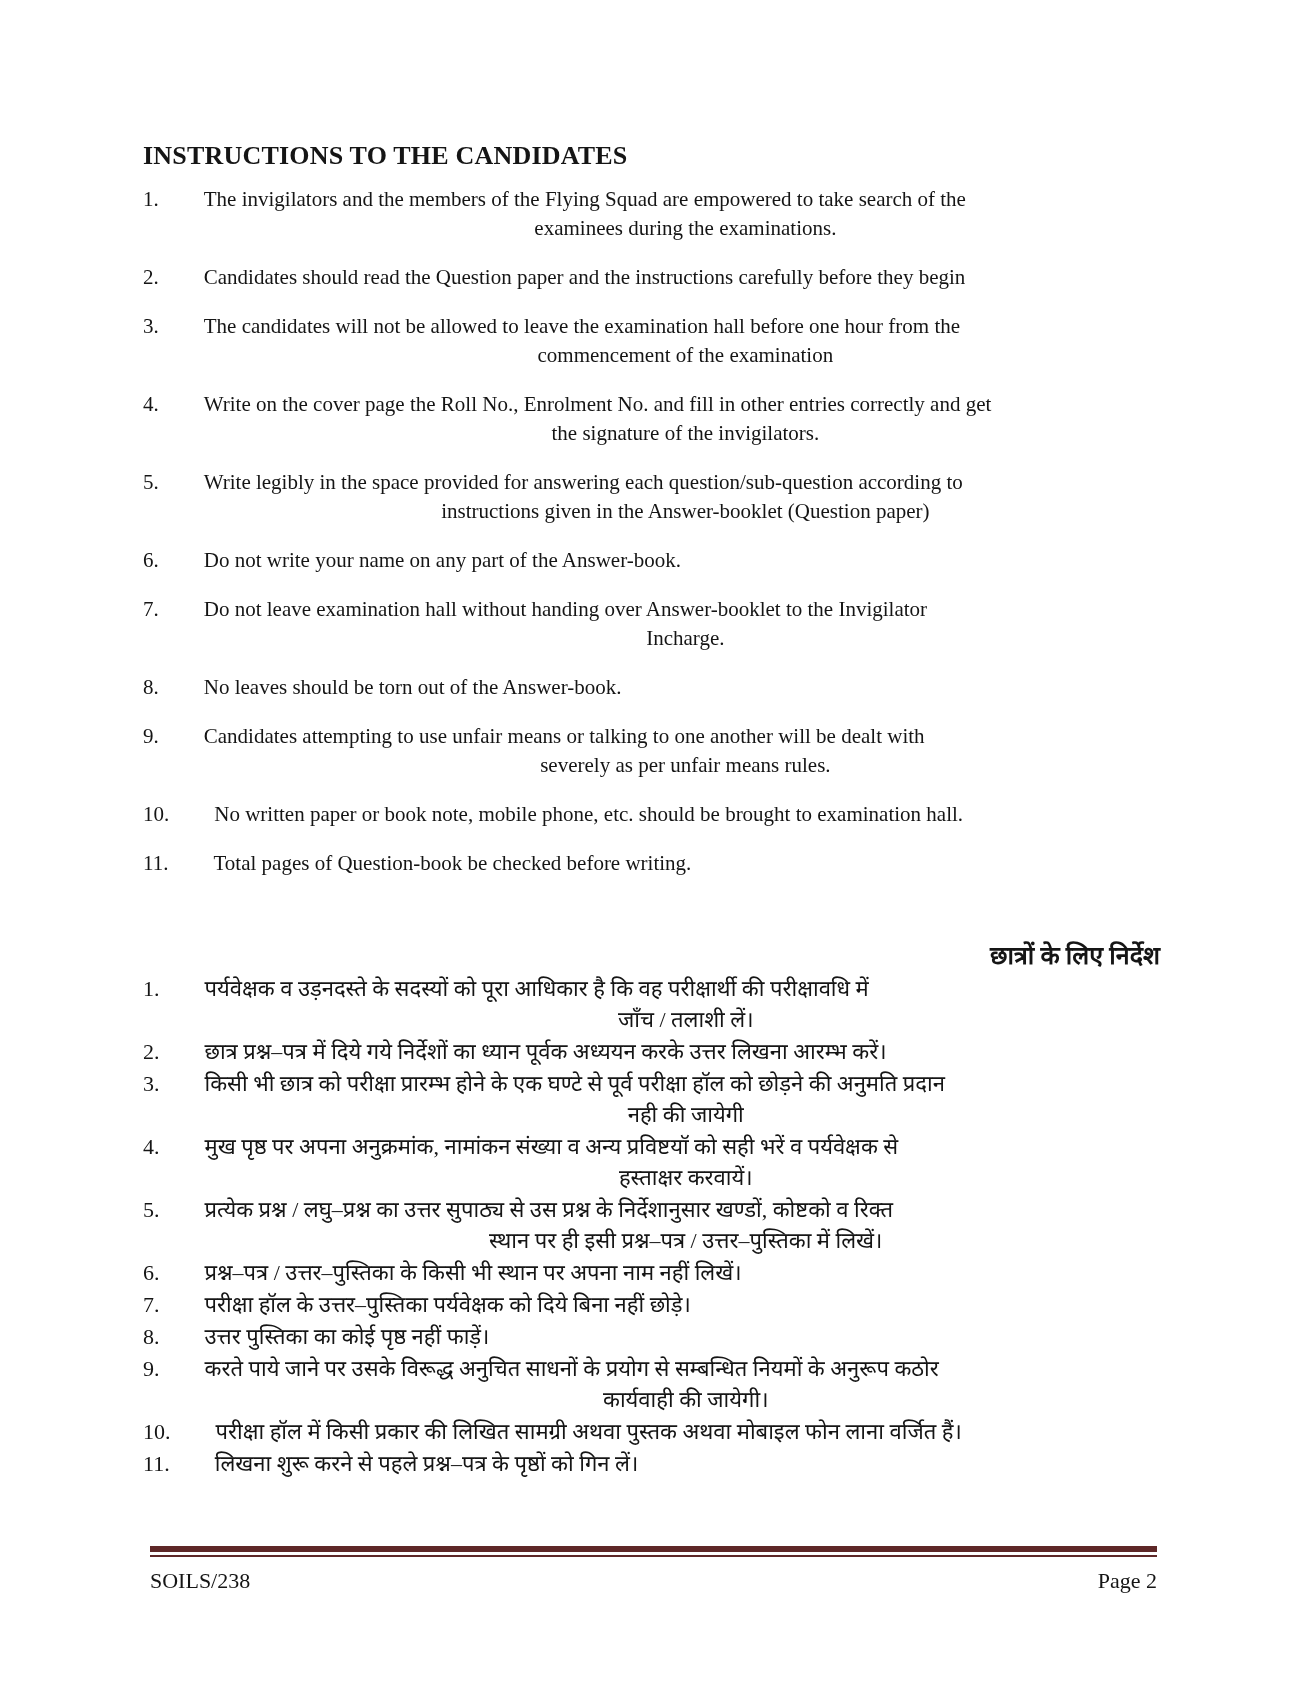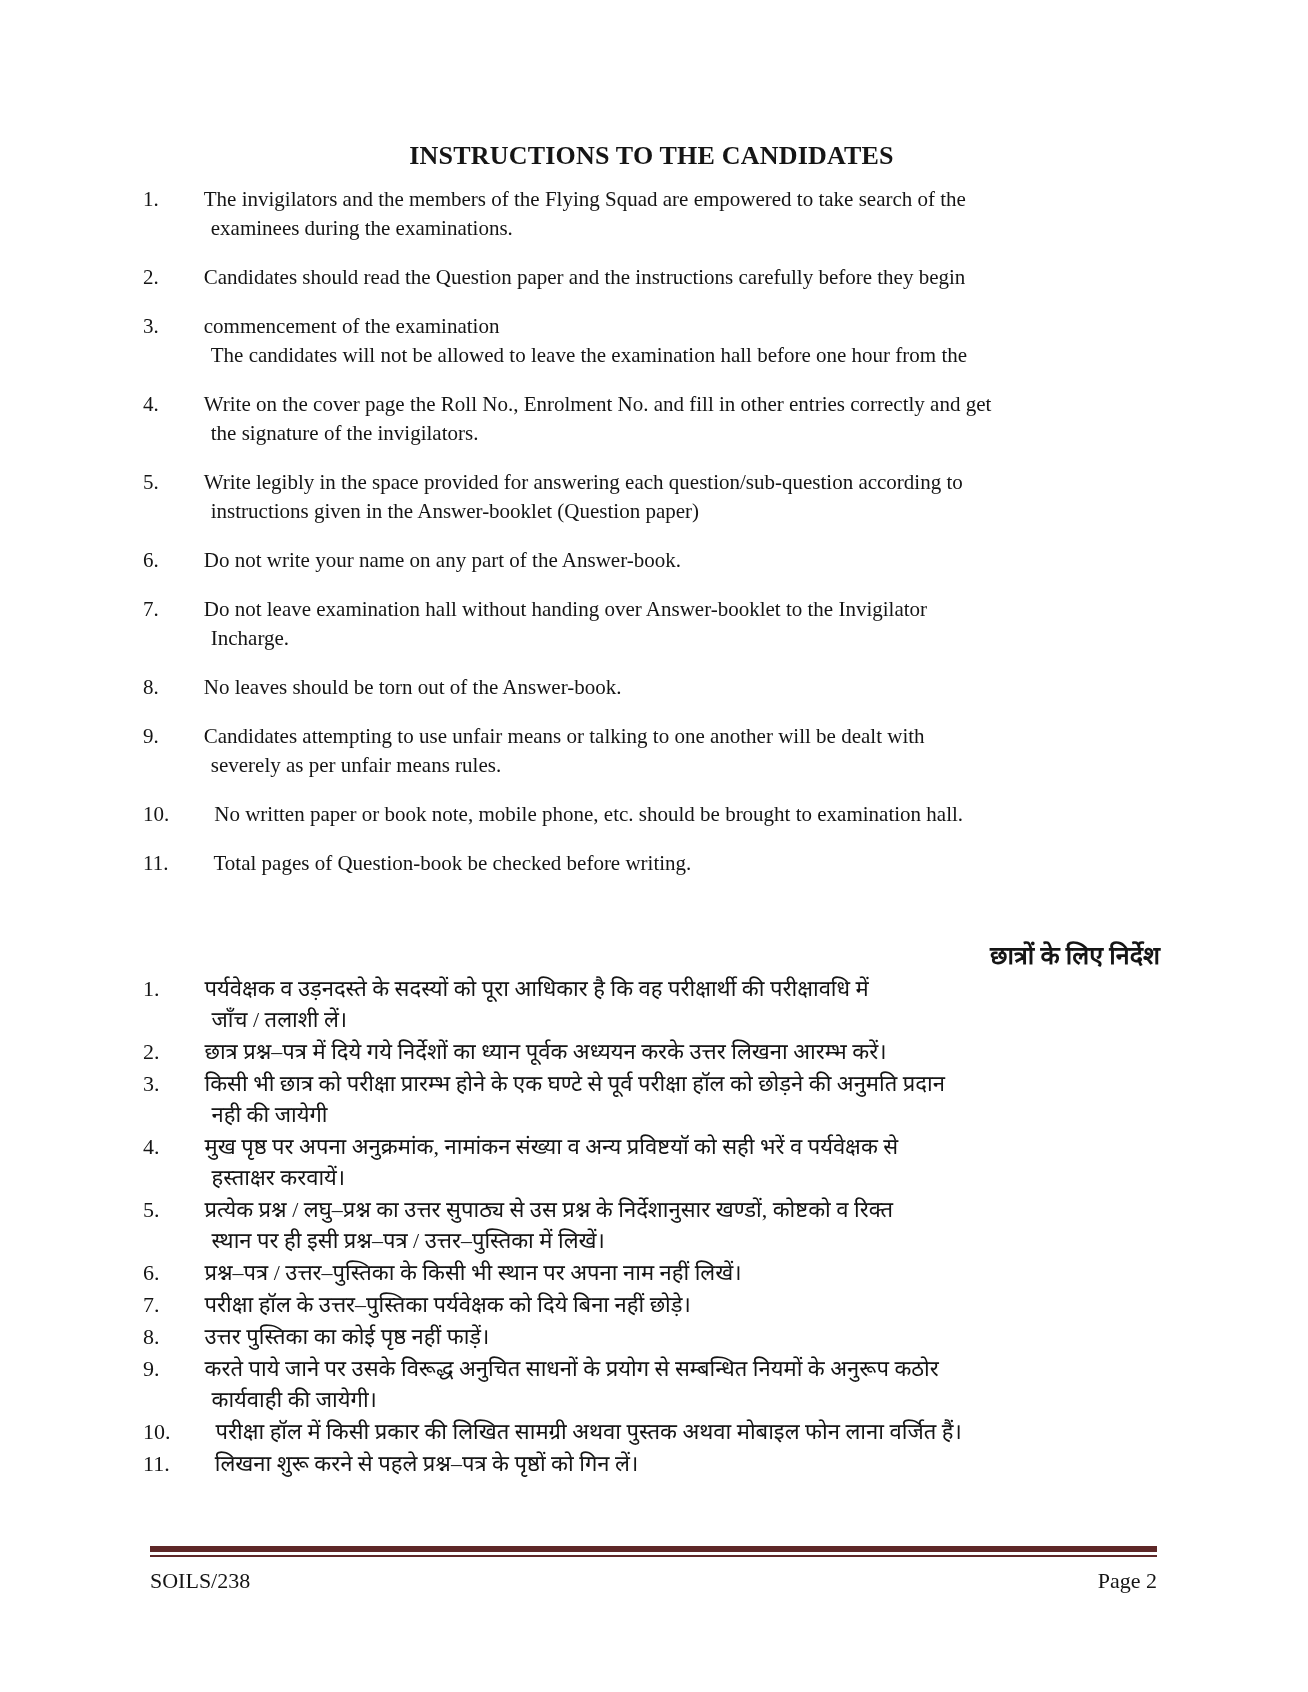"INSTRUCTIONS TO THE CANDIDATES" .doc-title { text-align: center -> left }
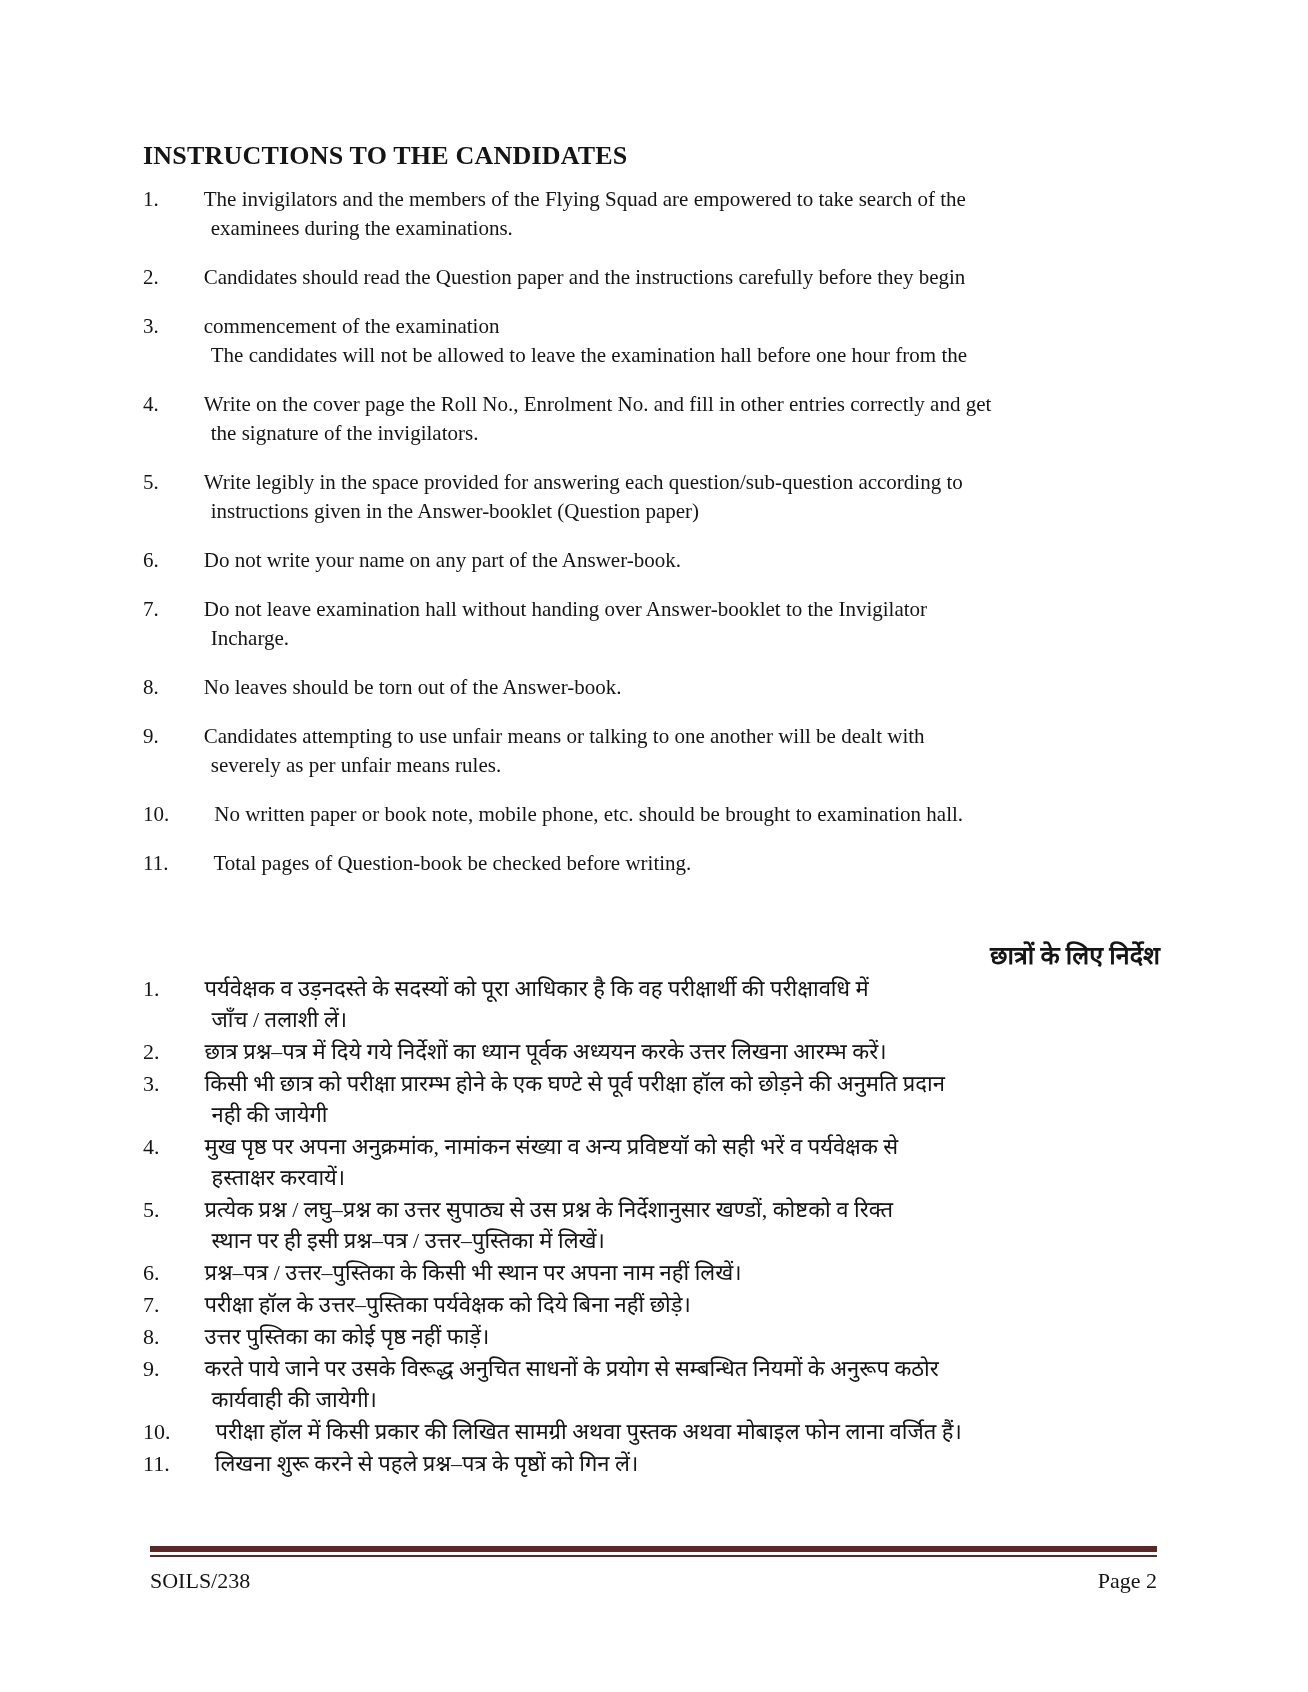"examinees during the examinations." .item .body .line + .line { text-align: none -> center }
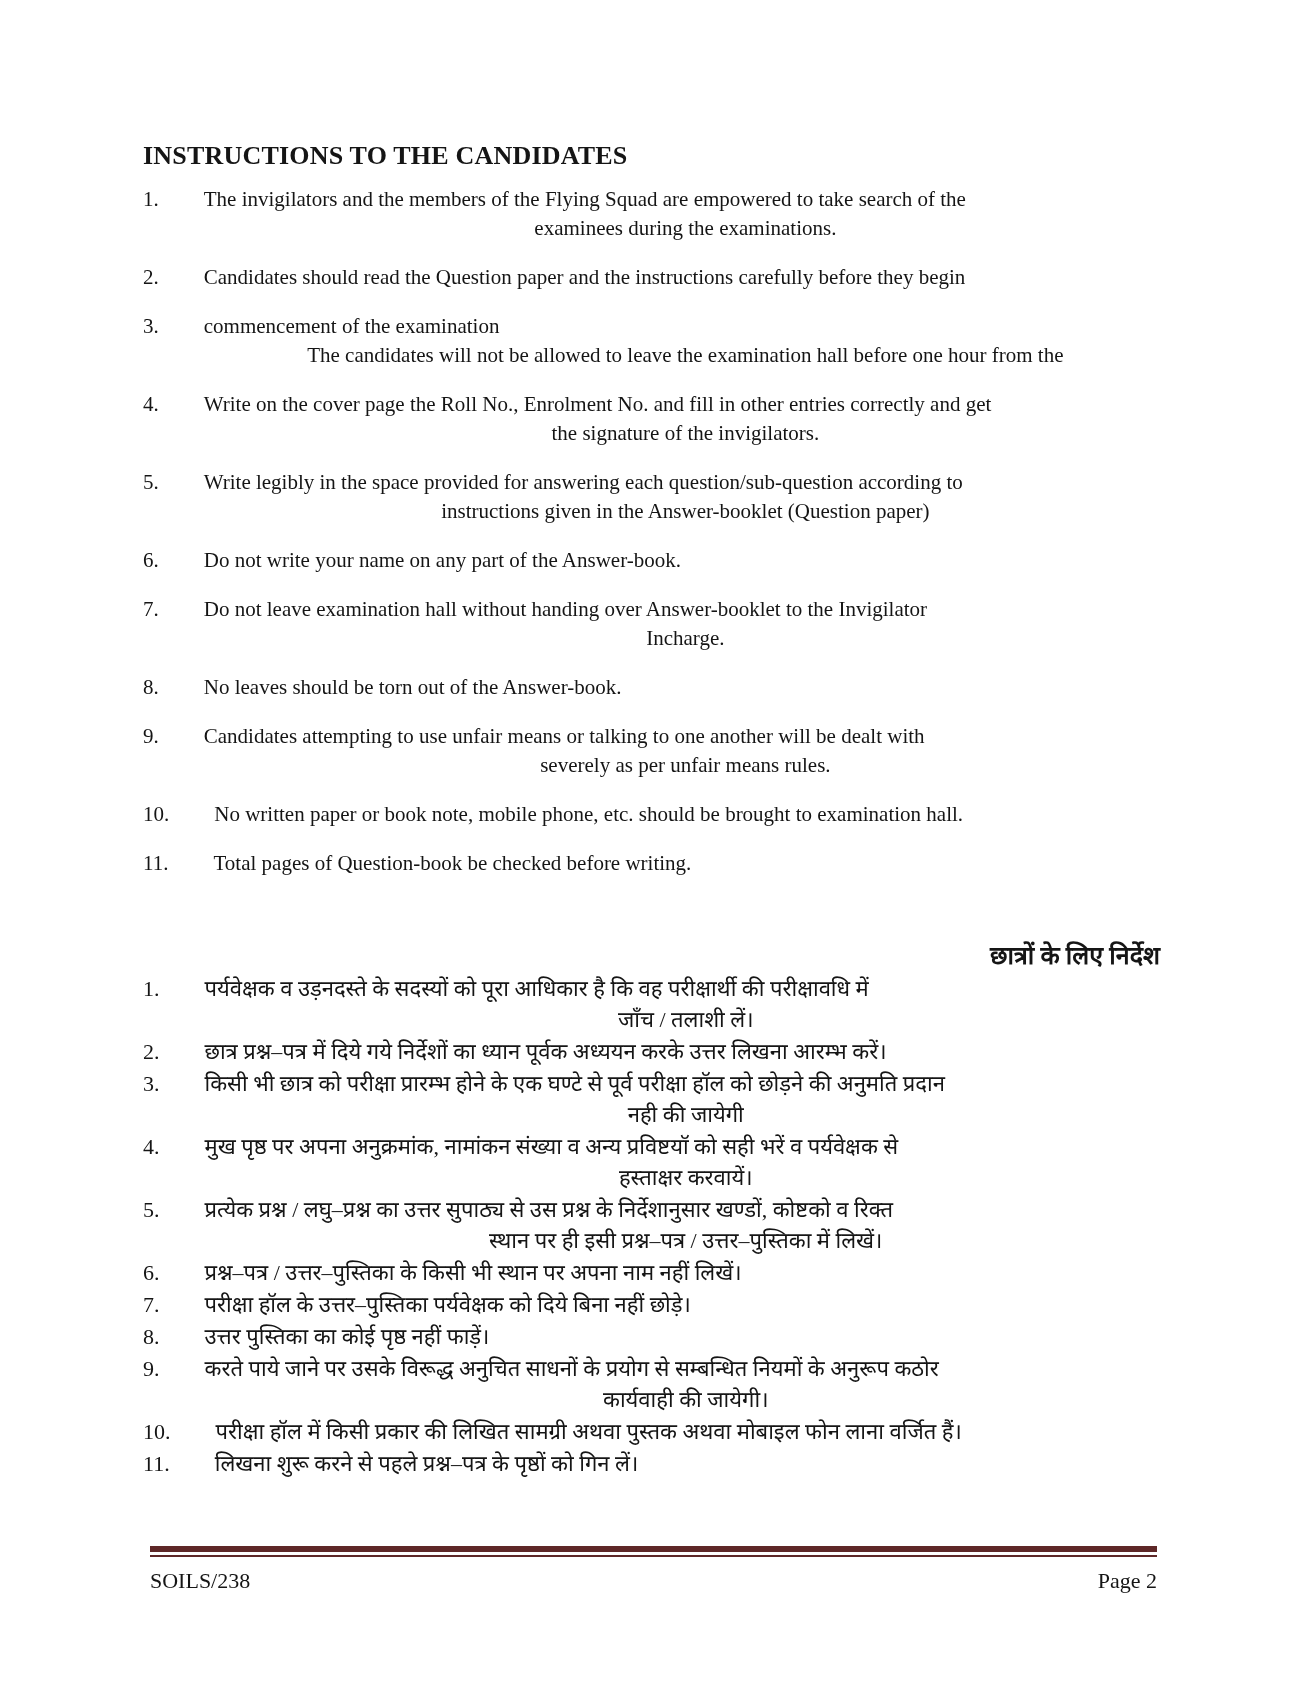"commencement of the examination" span.line { order: before "The candidates will not be" -> after "The candidates will not be" }
